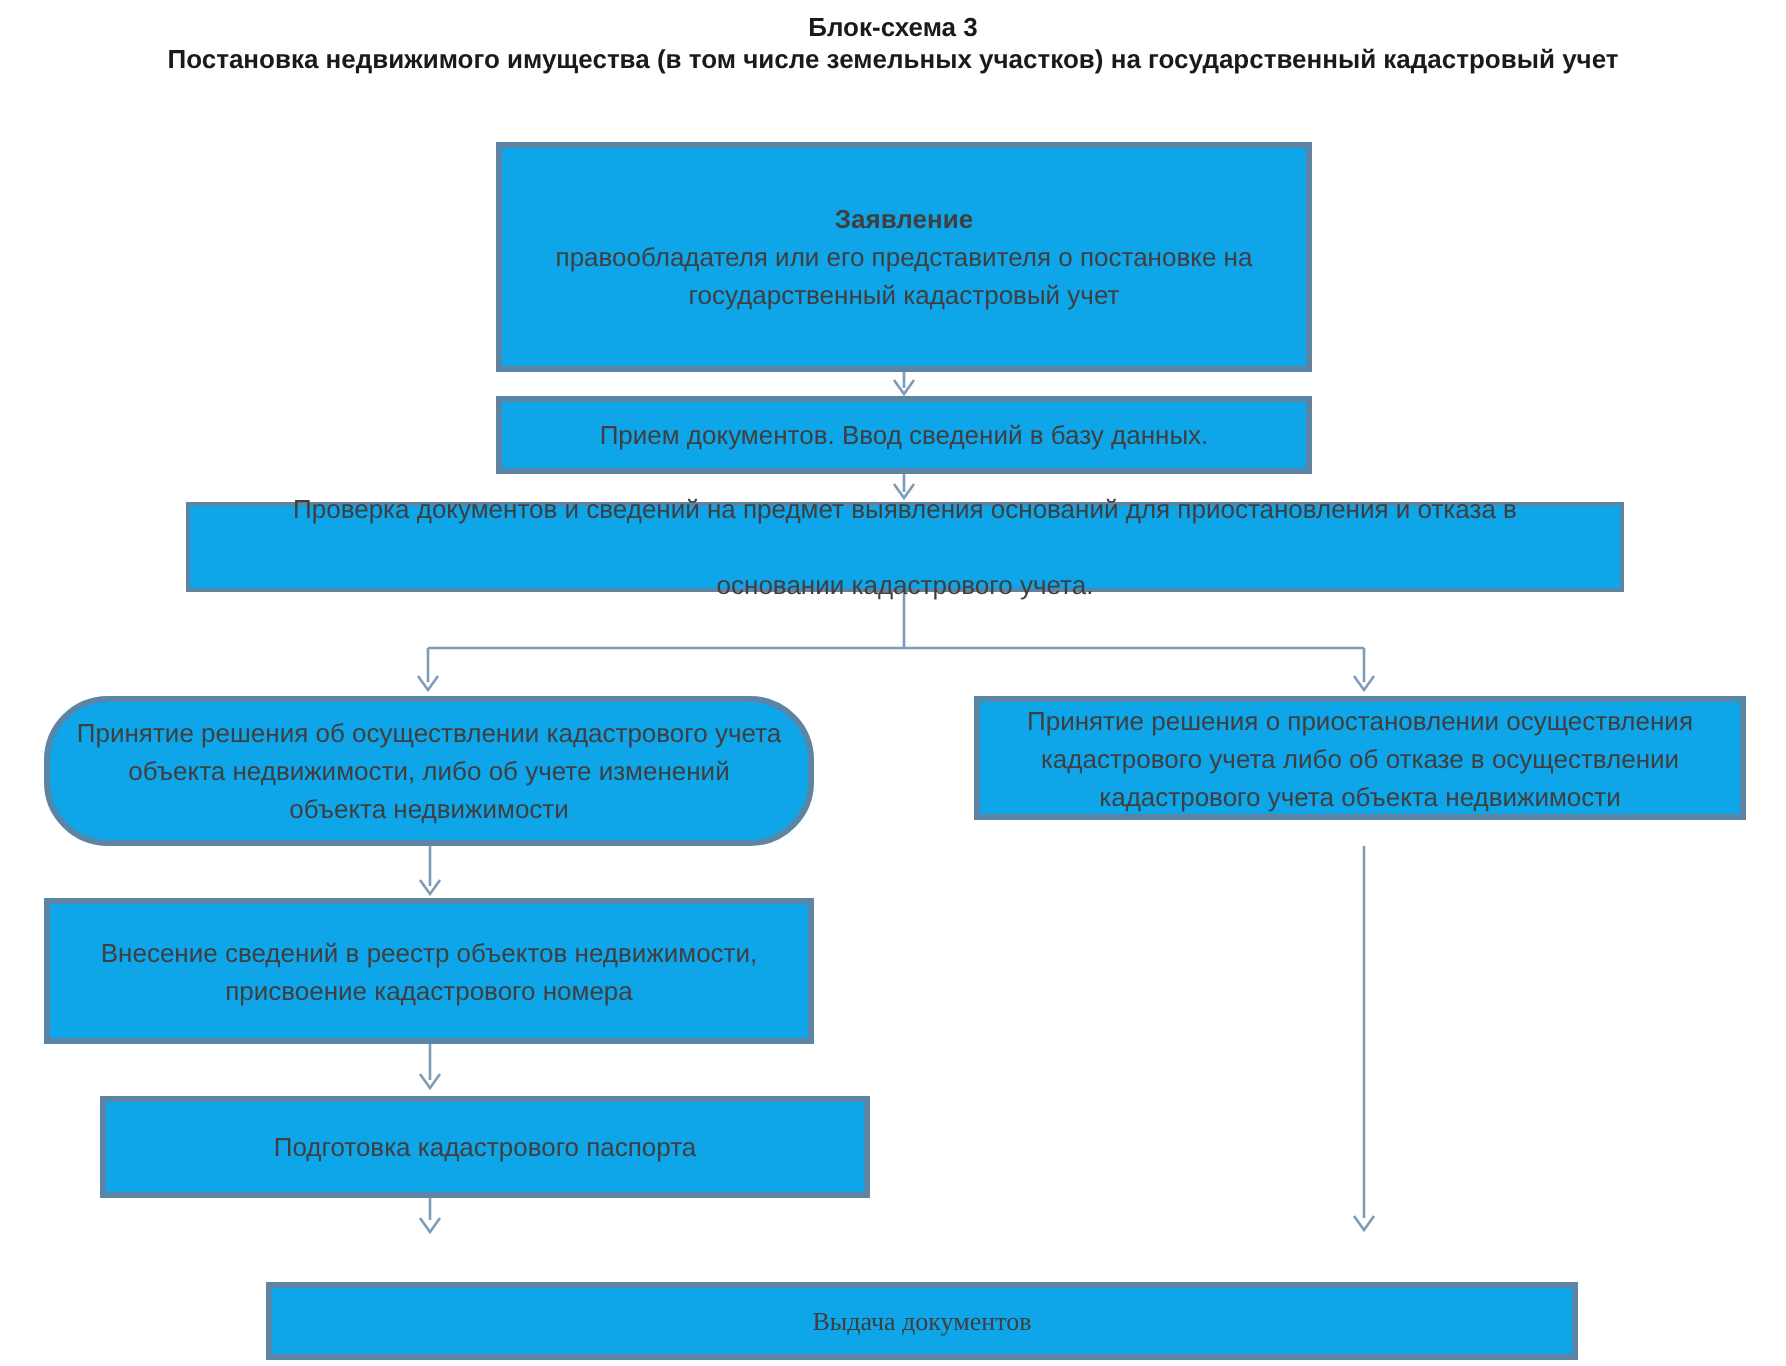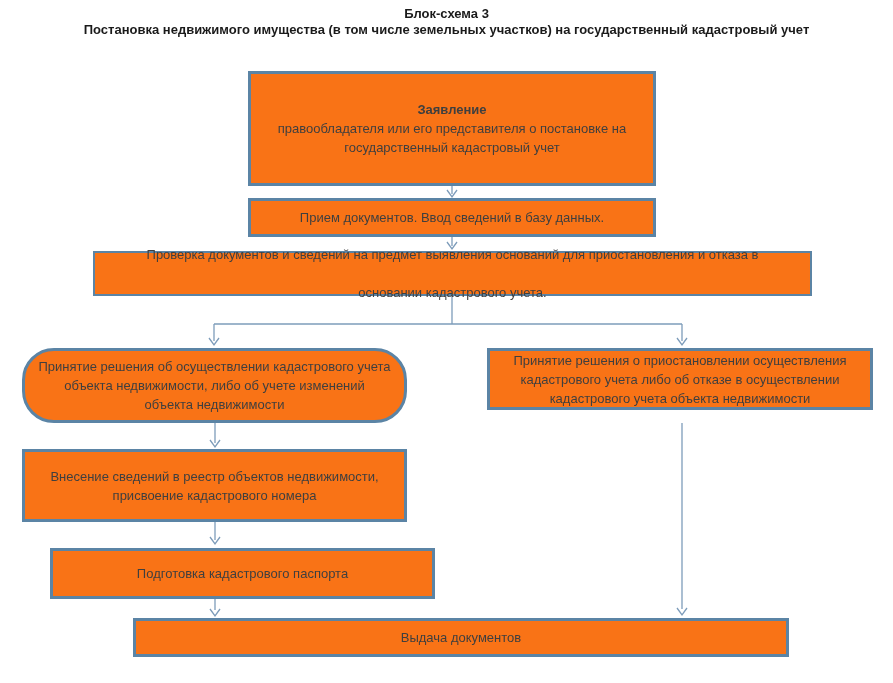"Заявление" .box { background: #f97316 -> #0ea5e9 }
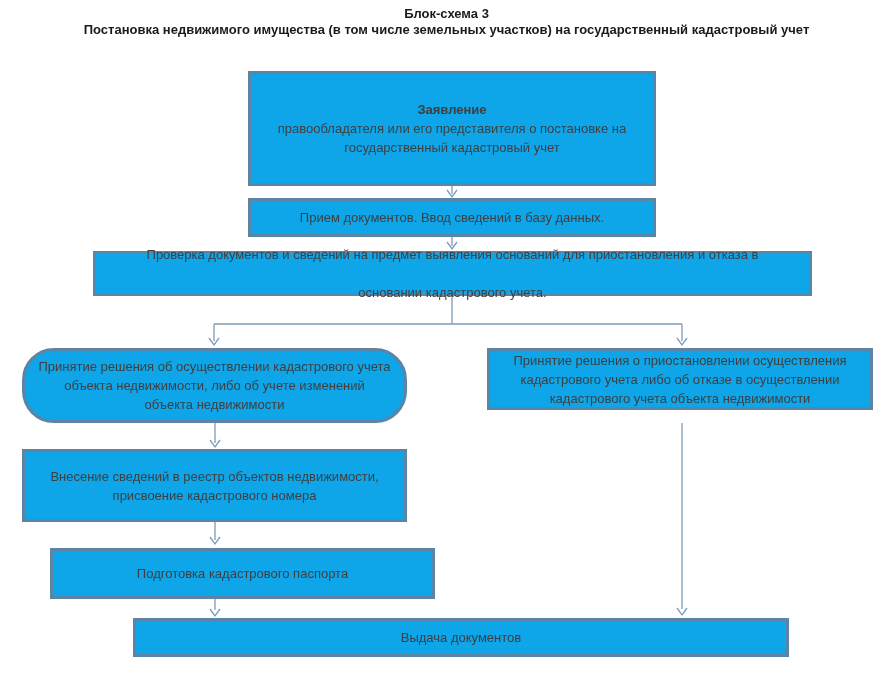"Выдача документов" #node-document-issuance { font-family: none -> Liberation Serif, serif; top: 618px -> 641px }
